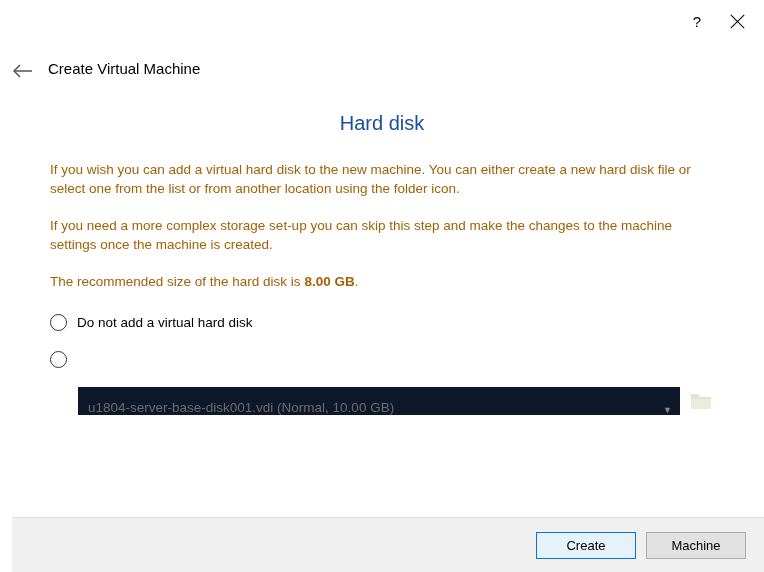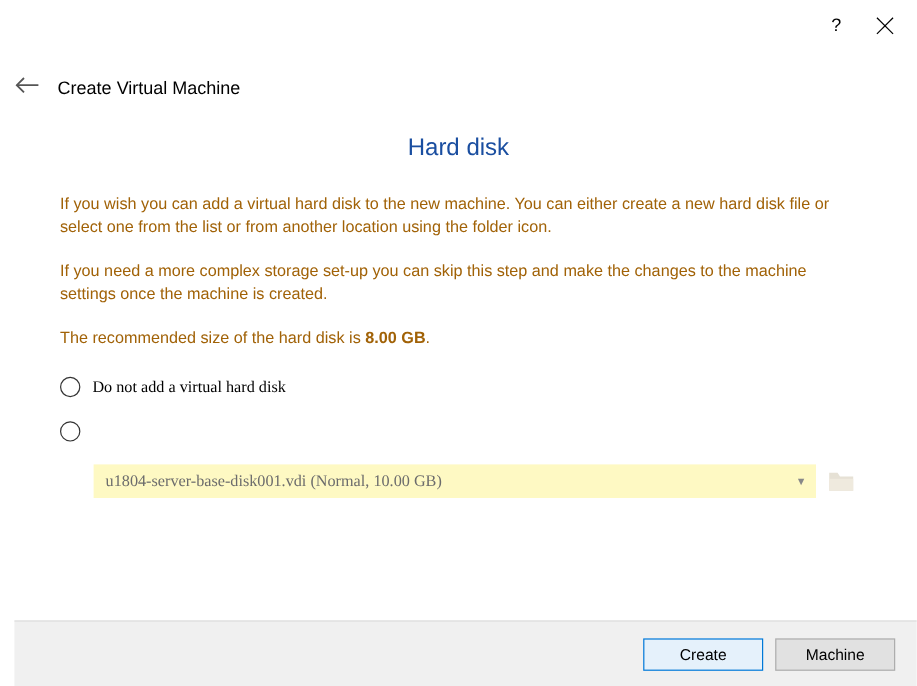"Create Virtual Machine" .header-row { align-items: flex-end -> flex-start }
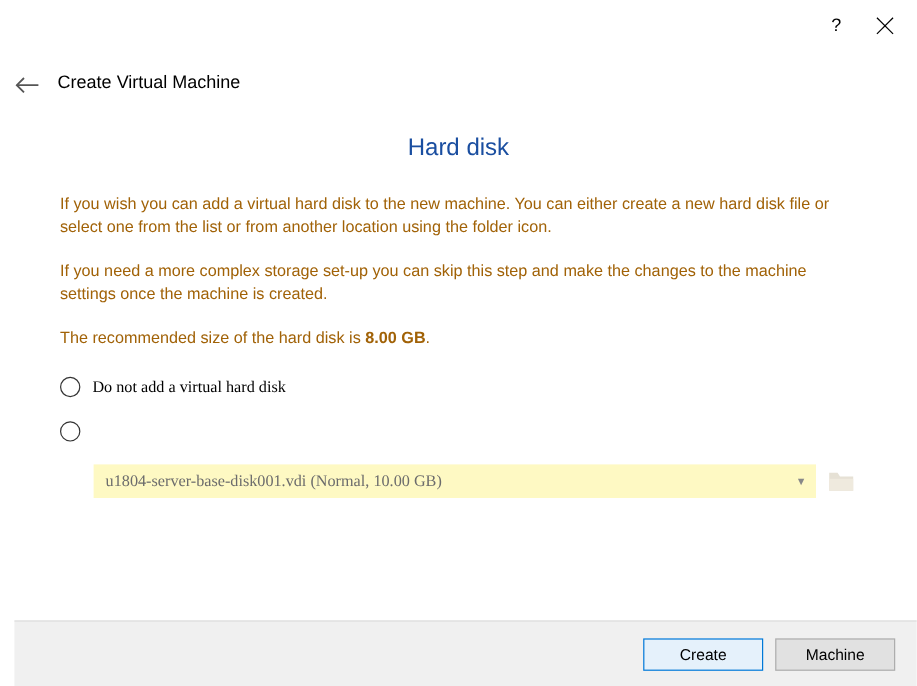"Do not add a virtual" .radio-group { font-family: Liberation Serif, serif -> none }
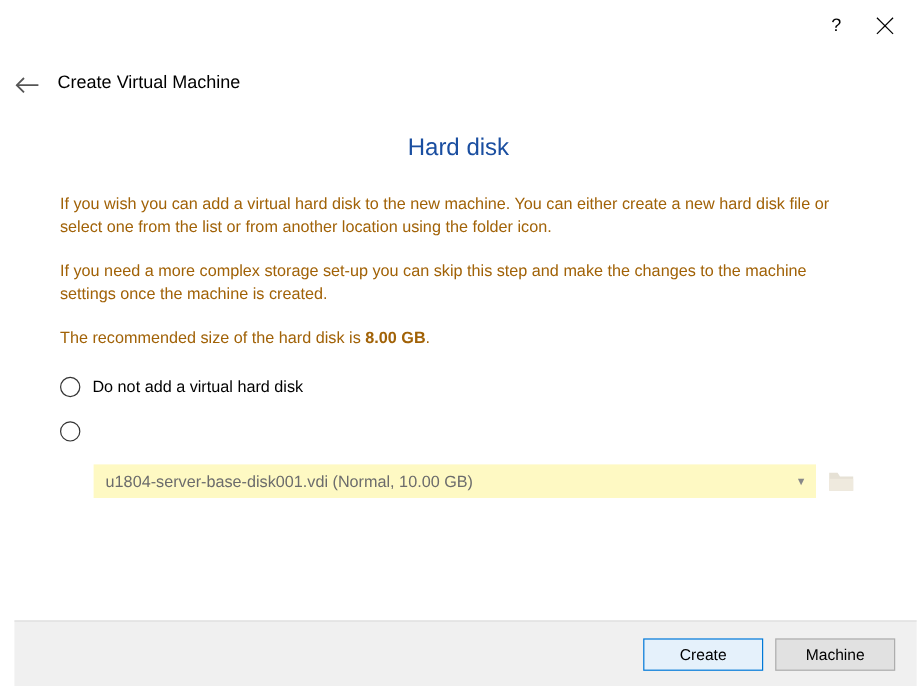"u1804-server-base-disk001.vdi (Normal," .dropdown { align-items: center -> flex-end; background: #fef9c3 -> #0f172a }
